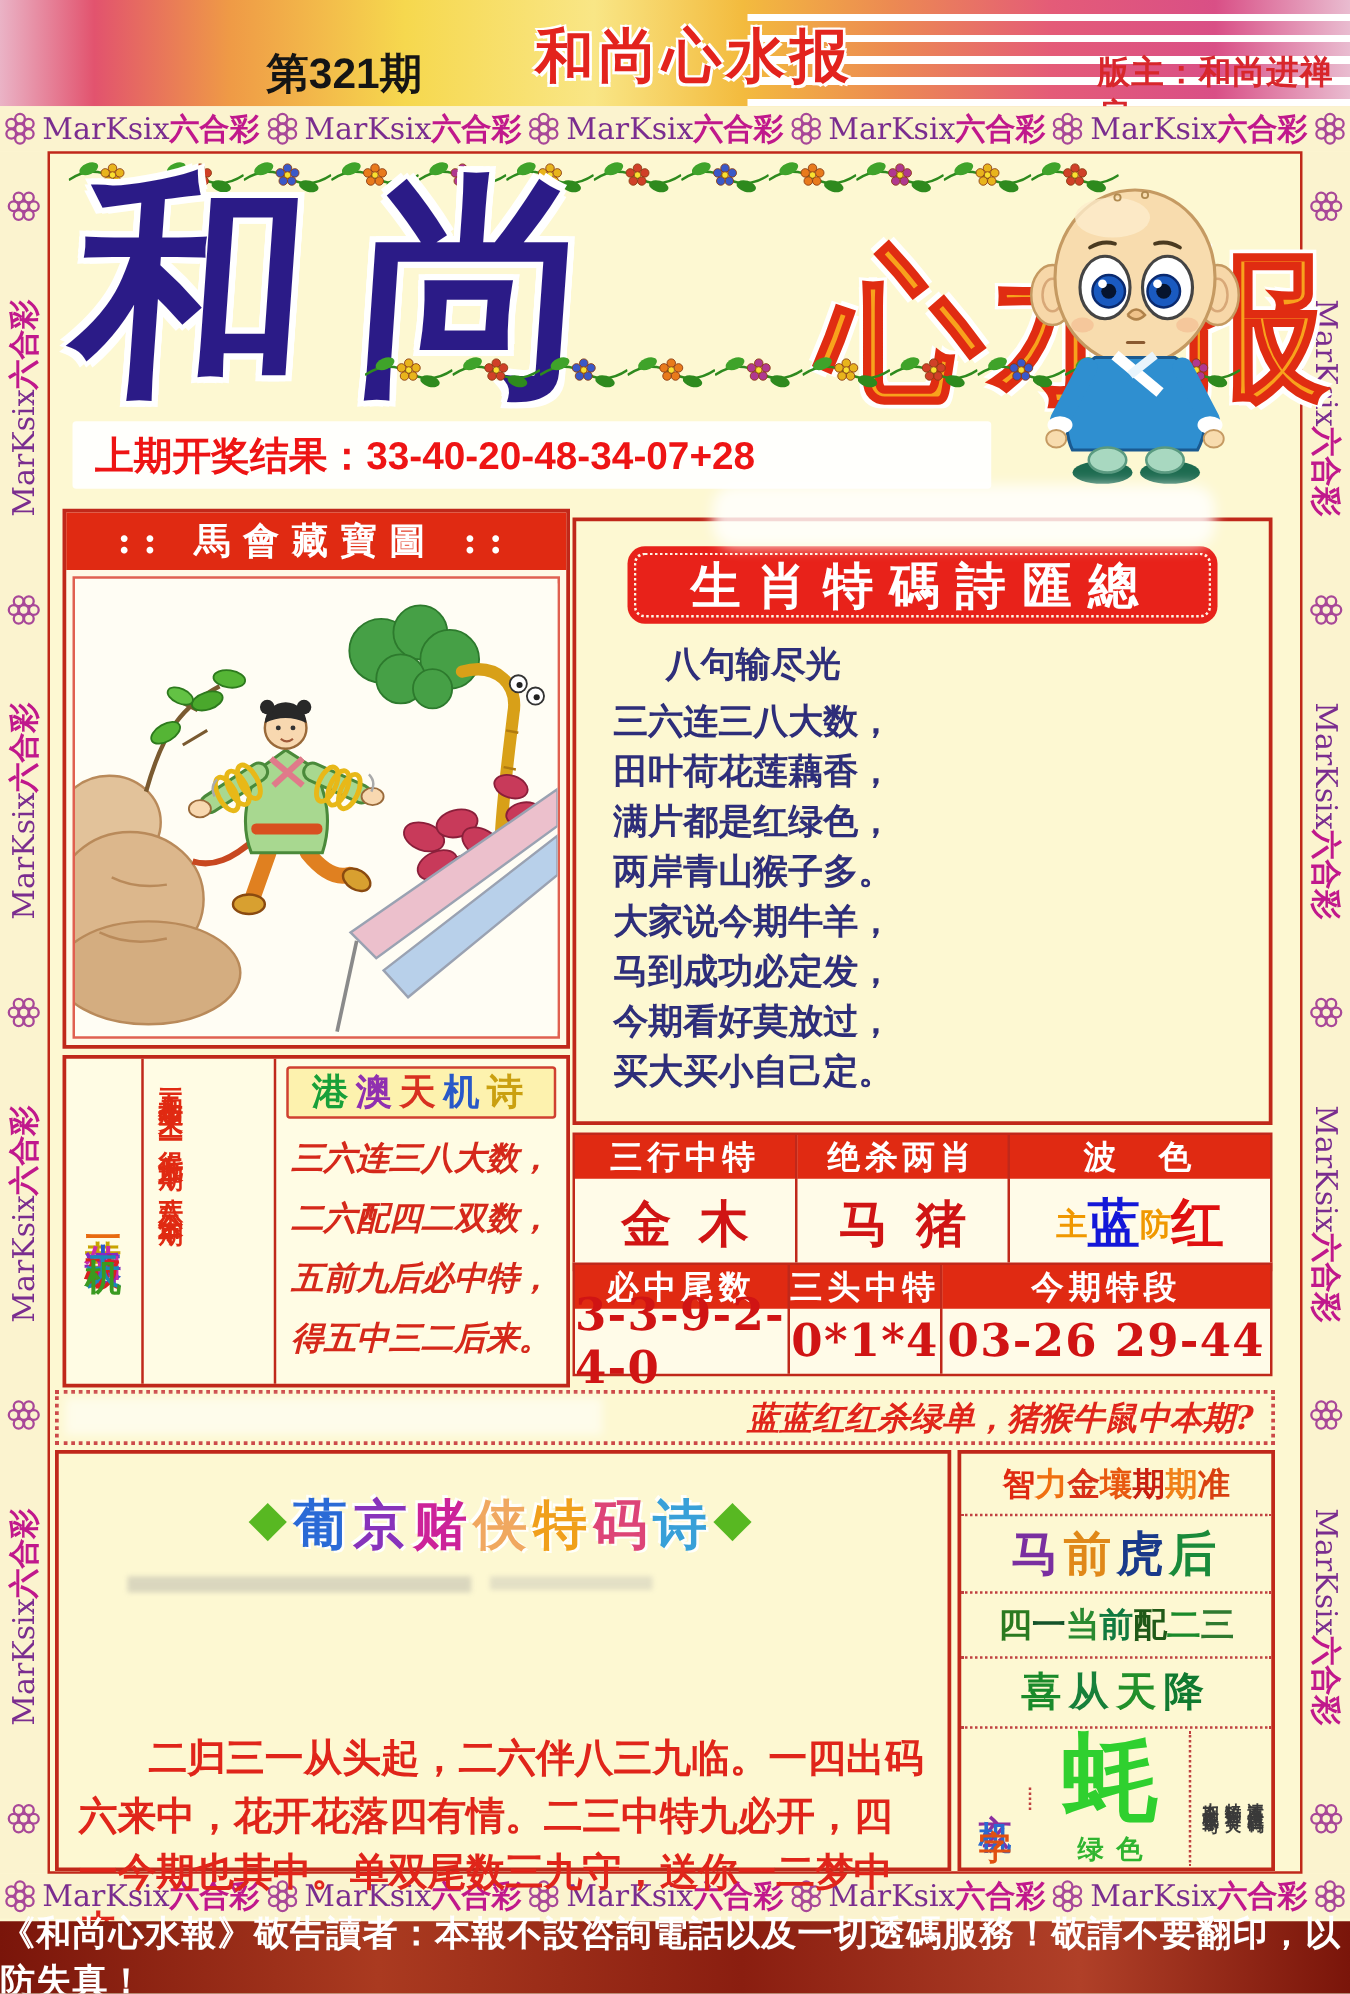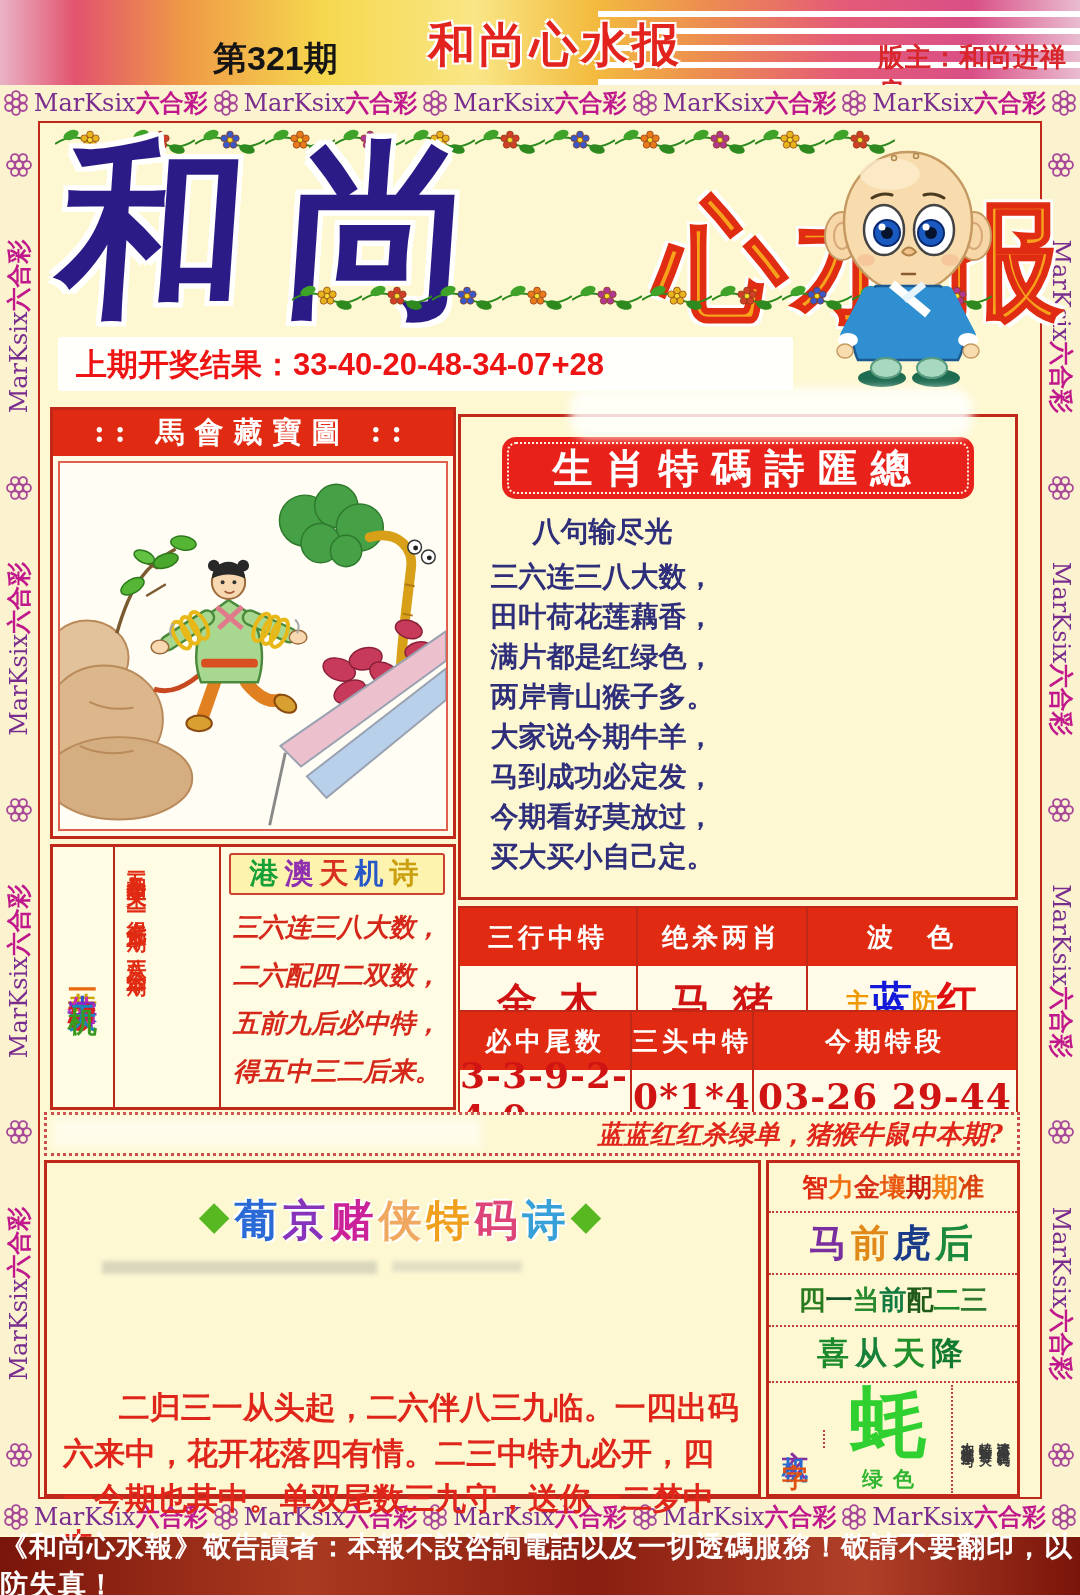"三行中特" .pred-head .pred-cell { height: 58px -> 35px }
